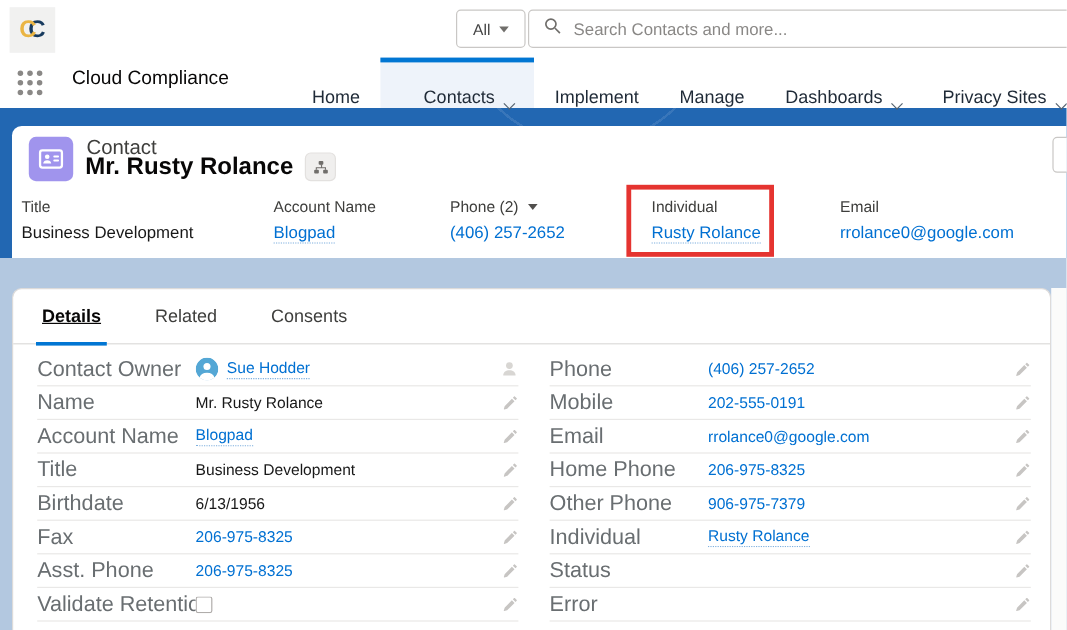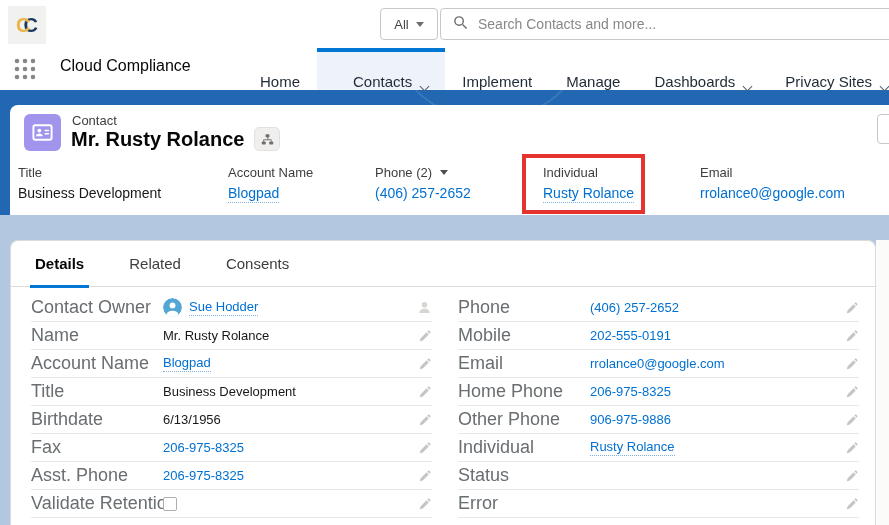"Contact" .entity-label { font-size: 13px -> 17px }
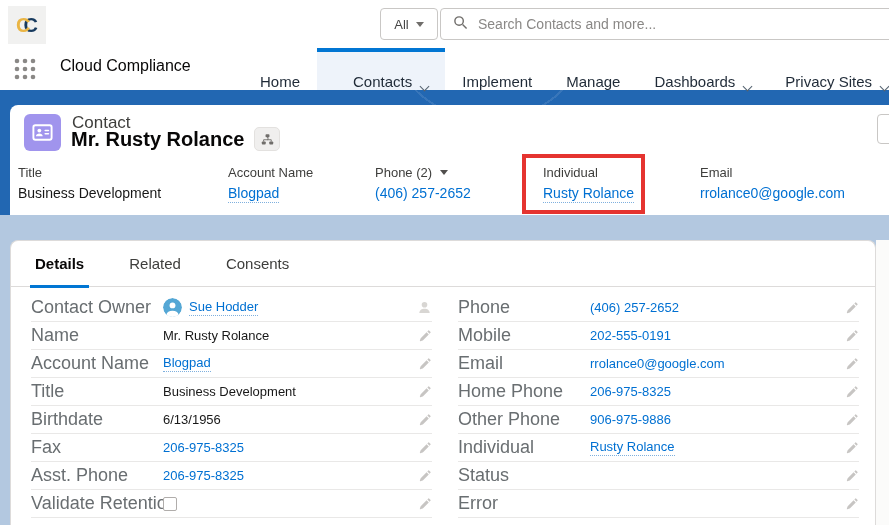"Details" .tab.active { text-decoration: none -> underline }
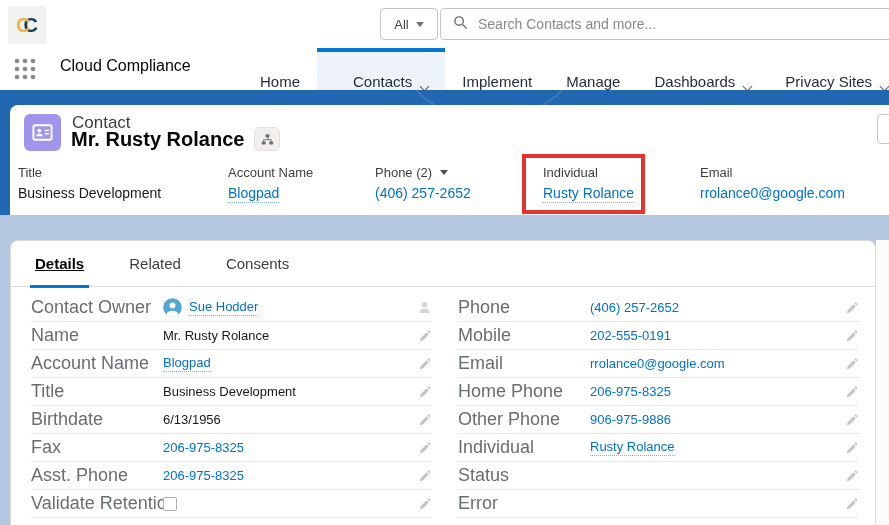"906-975-9886" span { text: 906-975-9886 -> 906-975-7379 }
